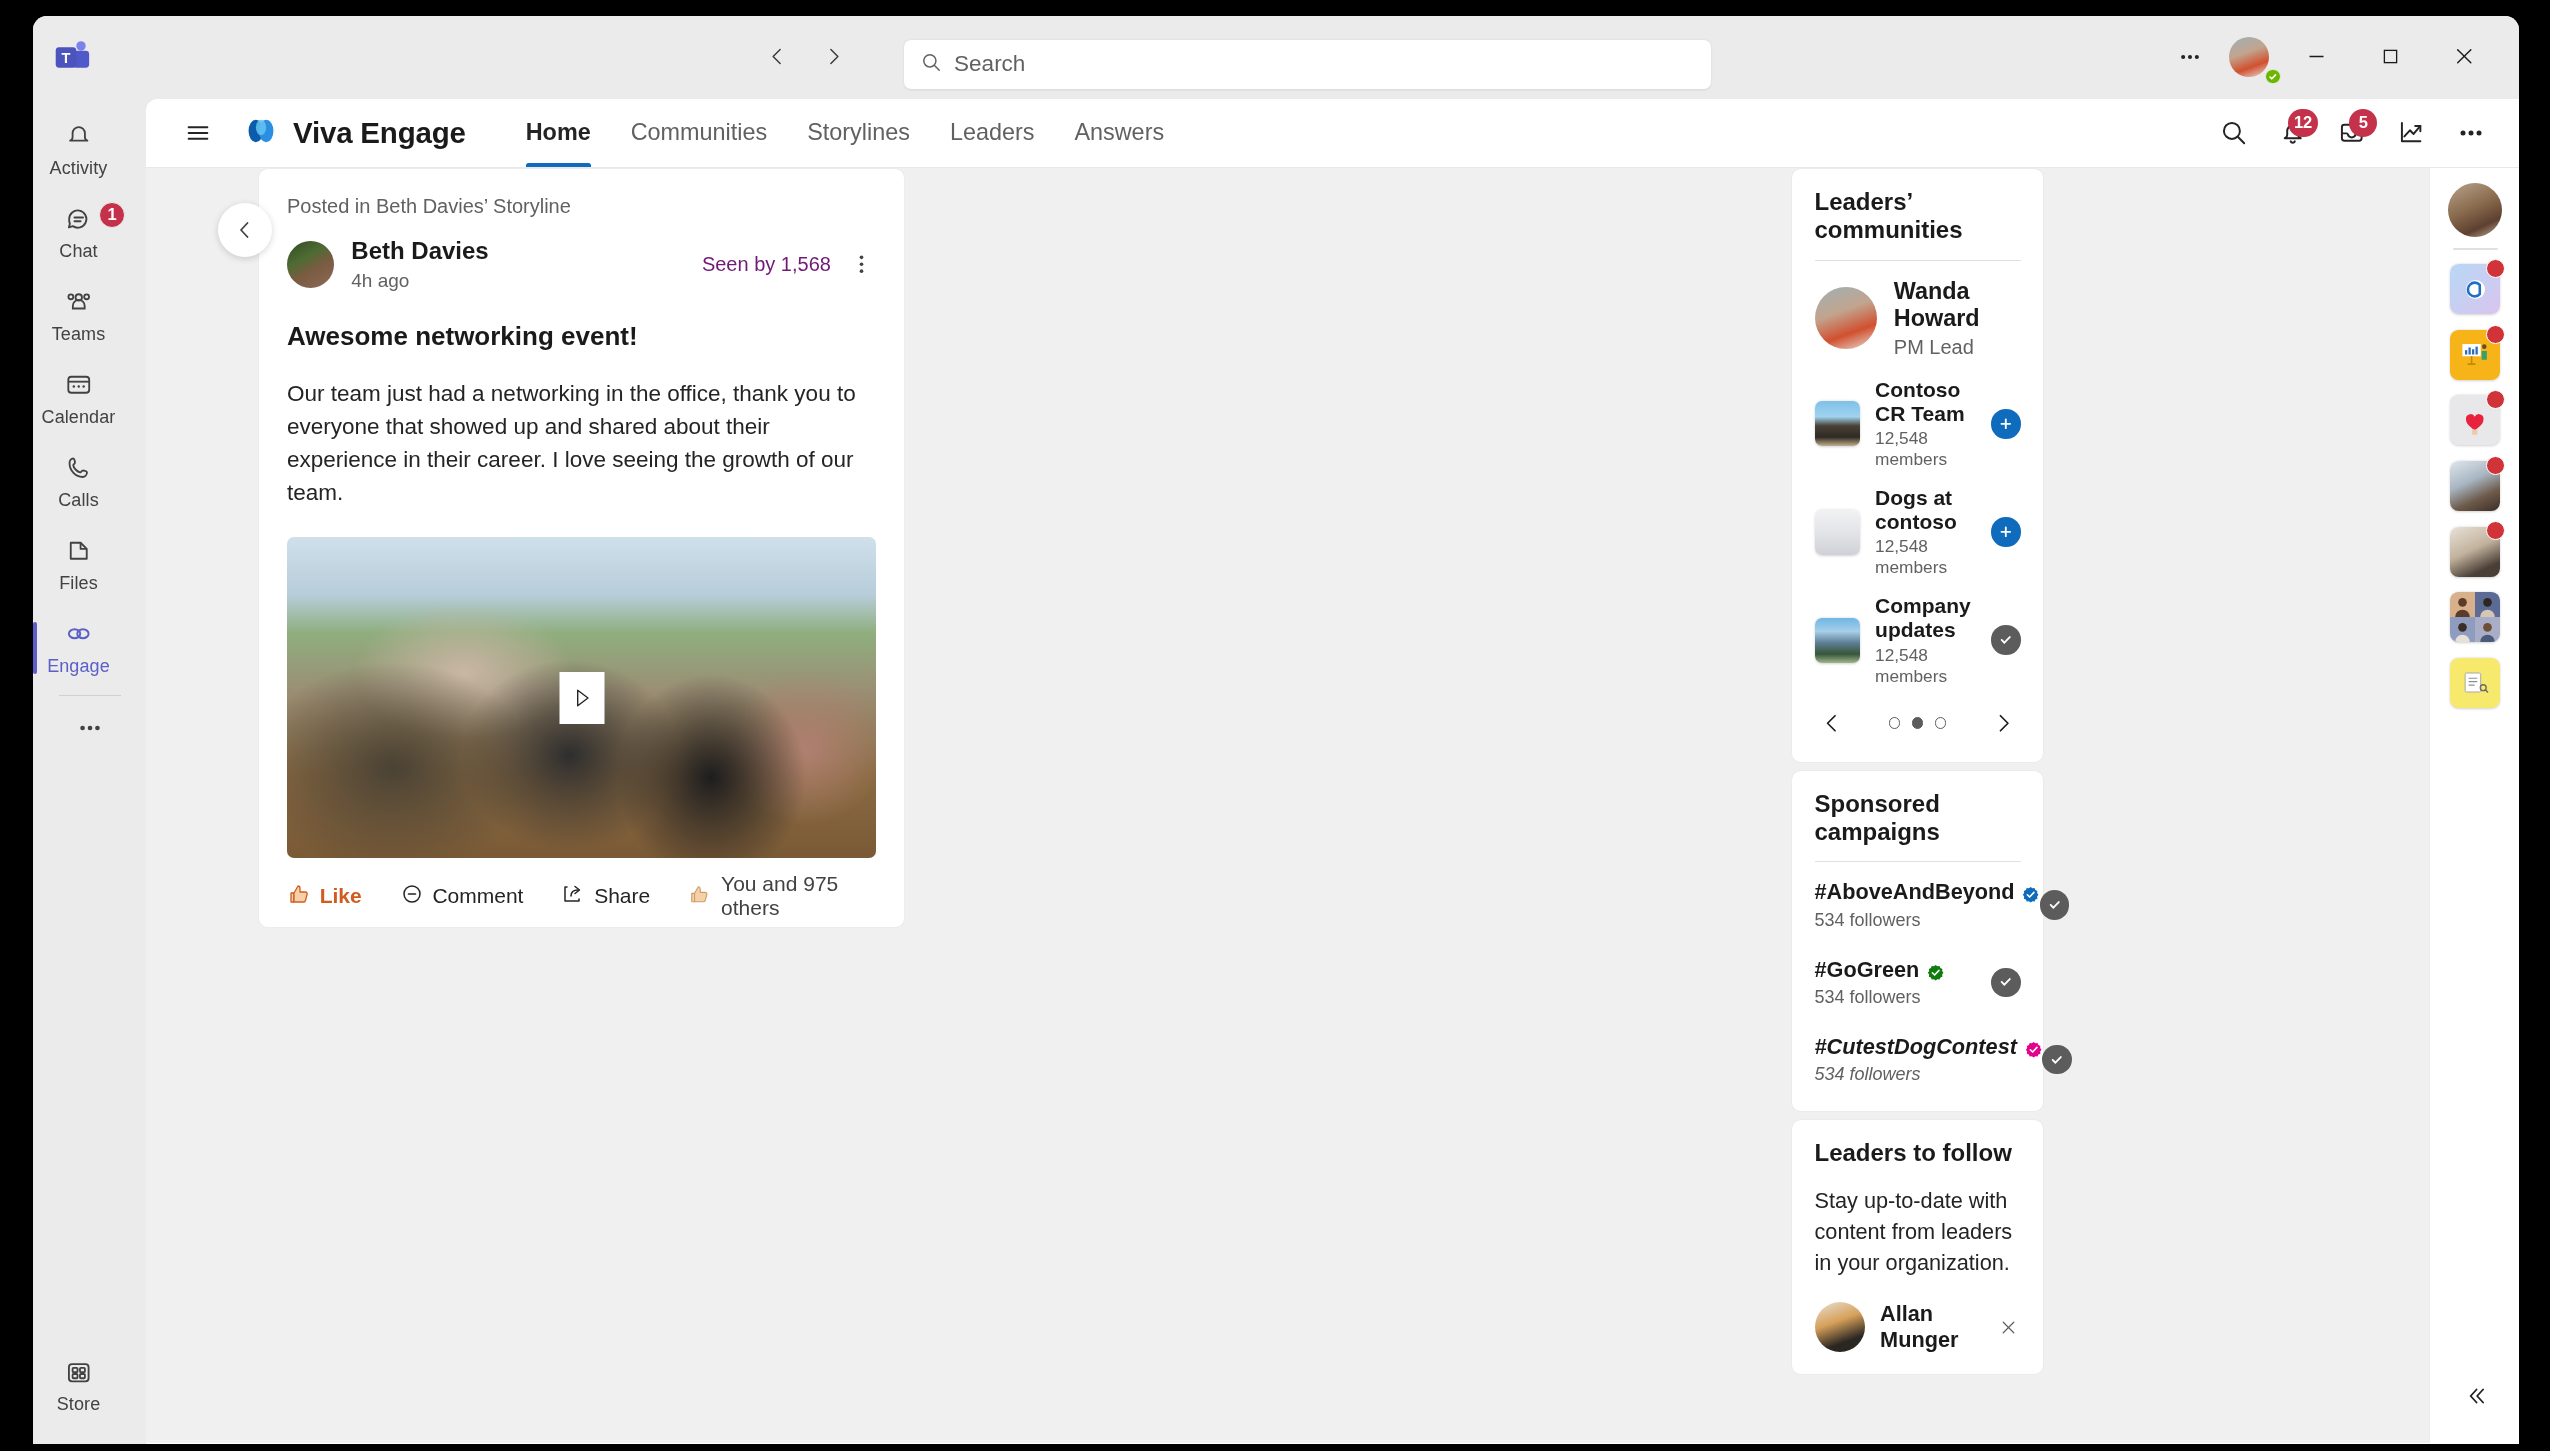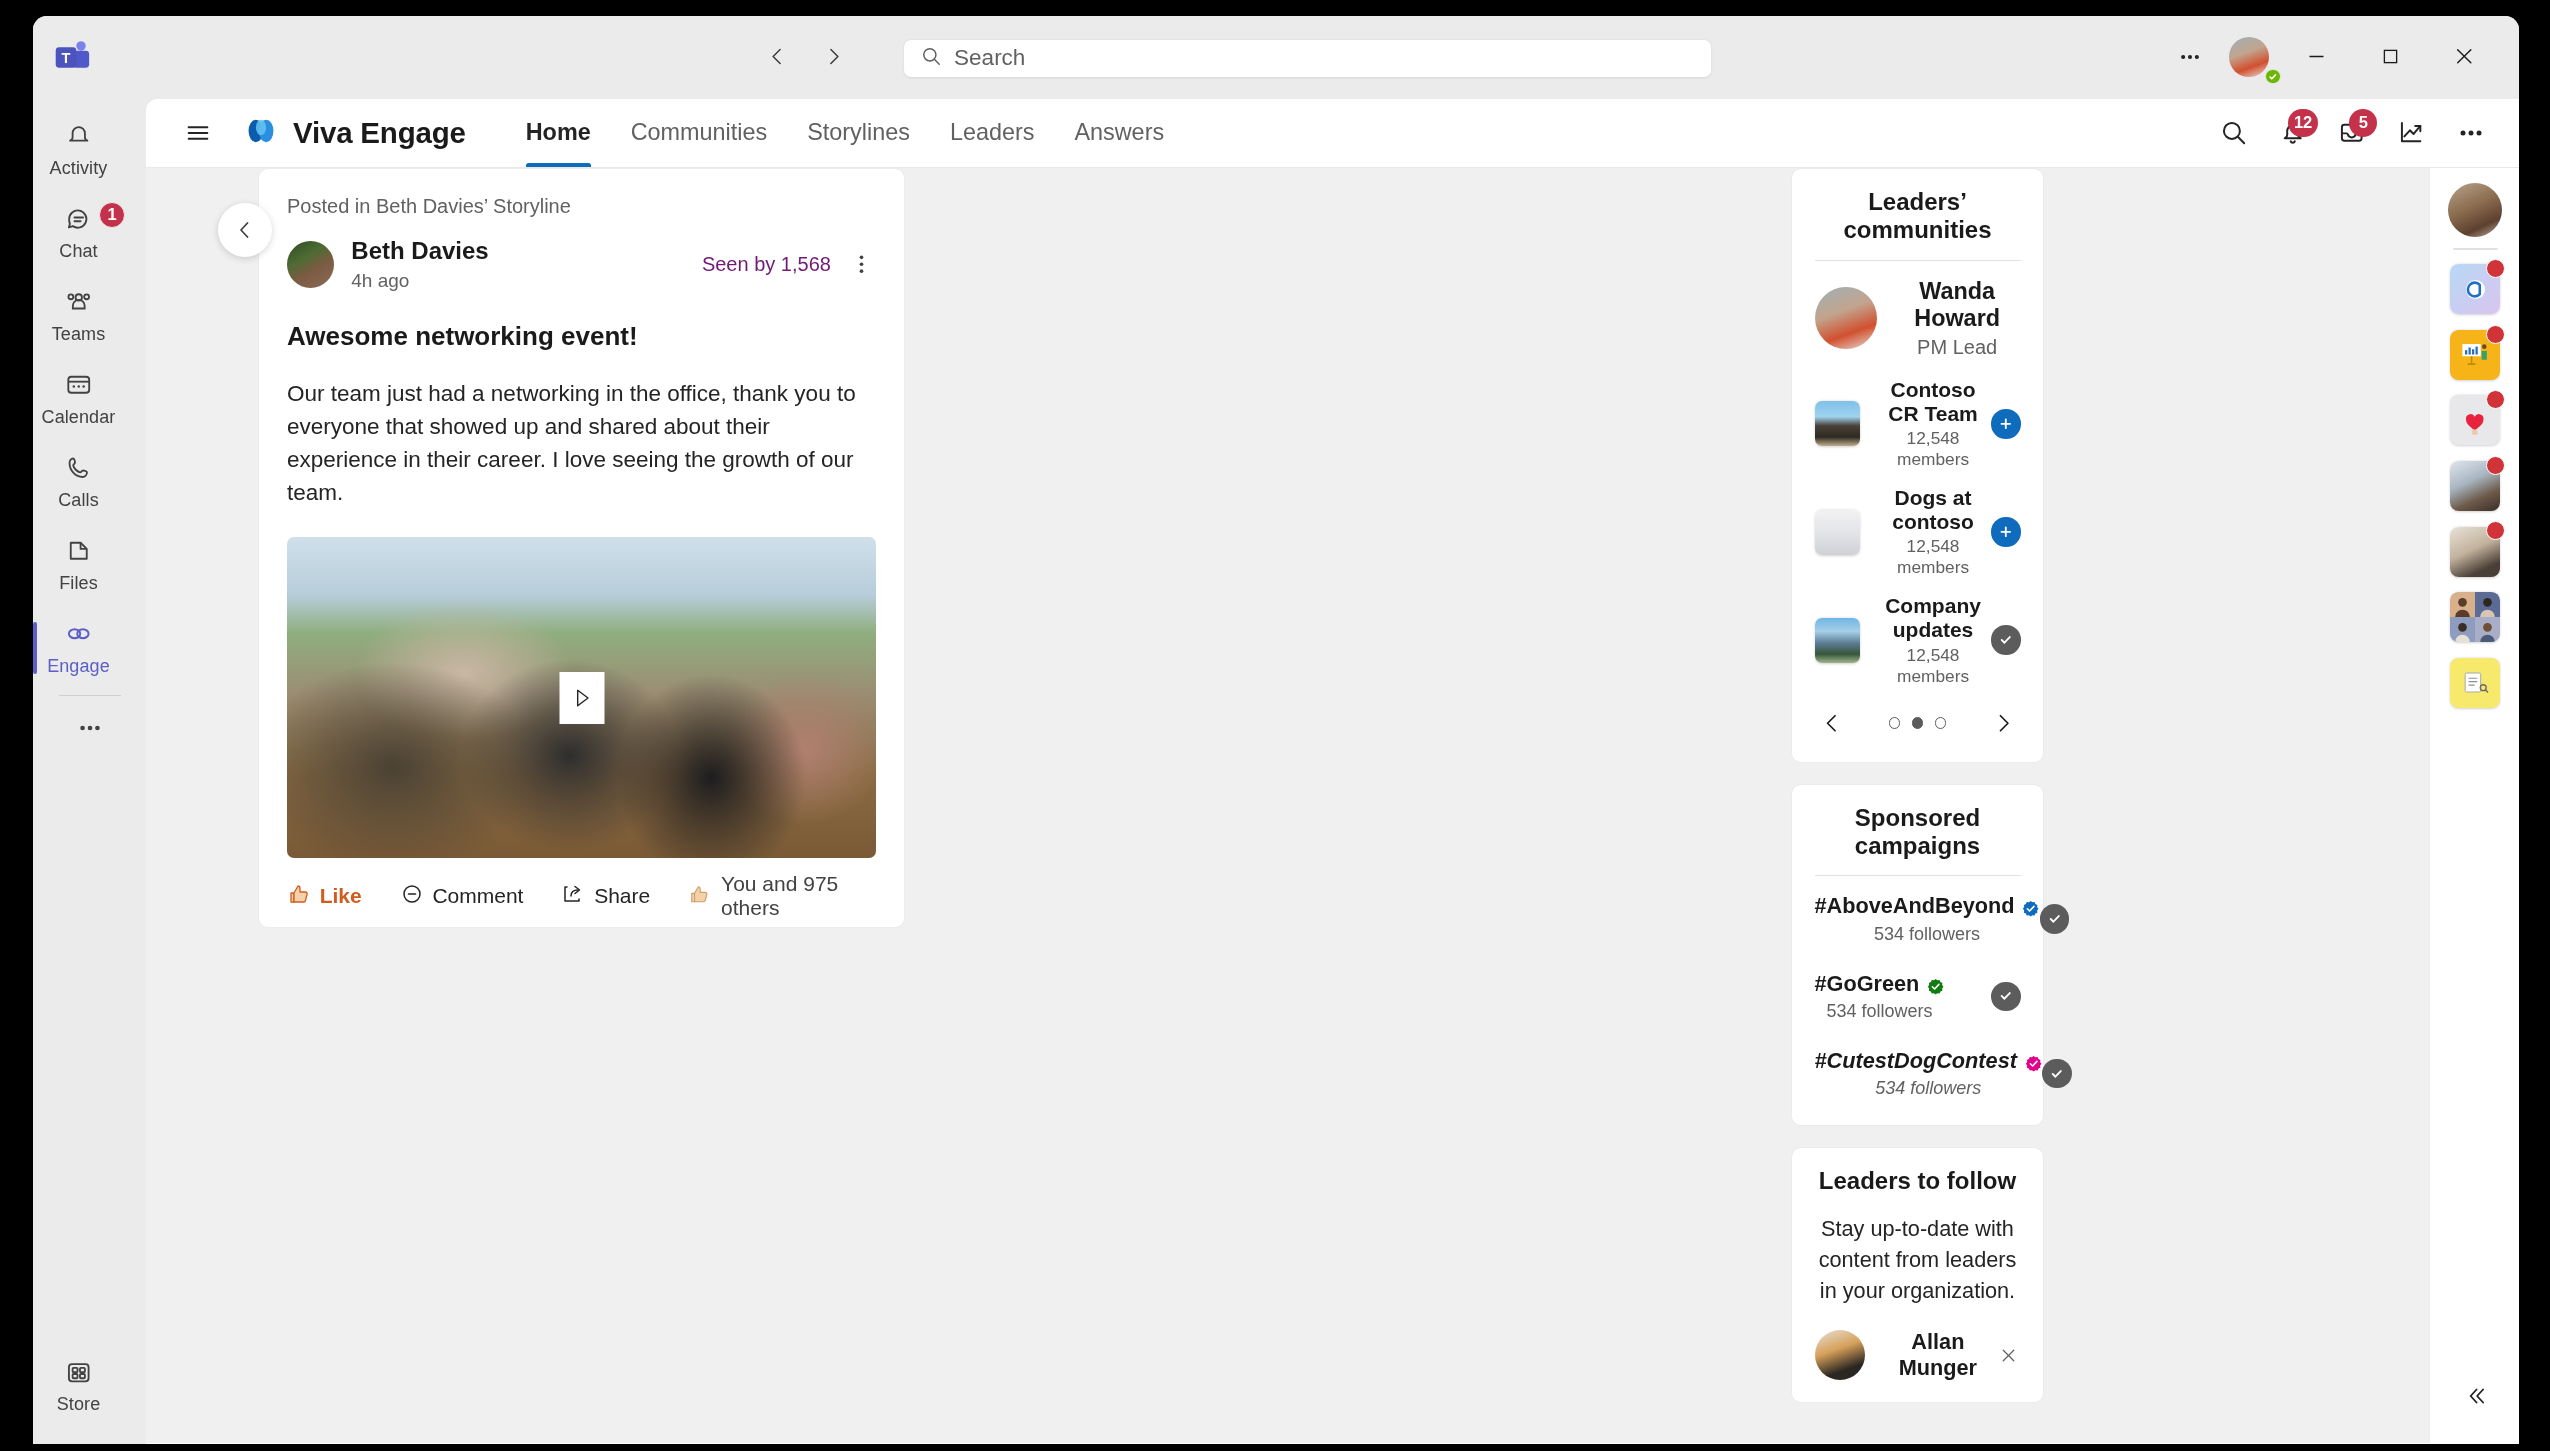"Search" .searchbar { height: 37px -> 49px }
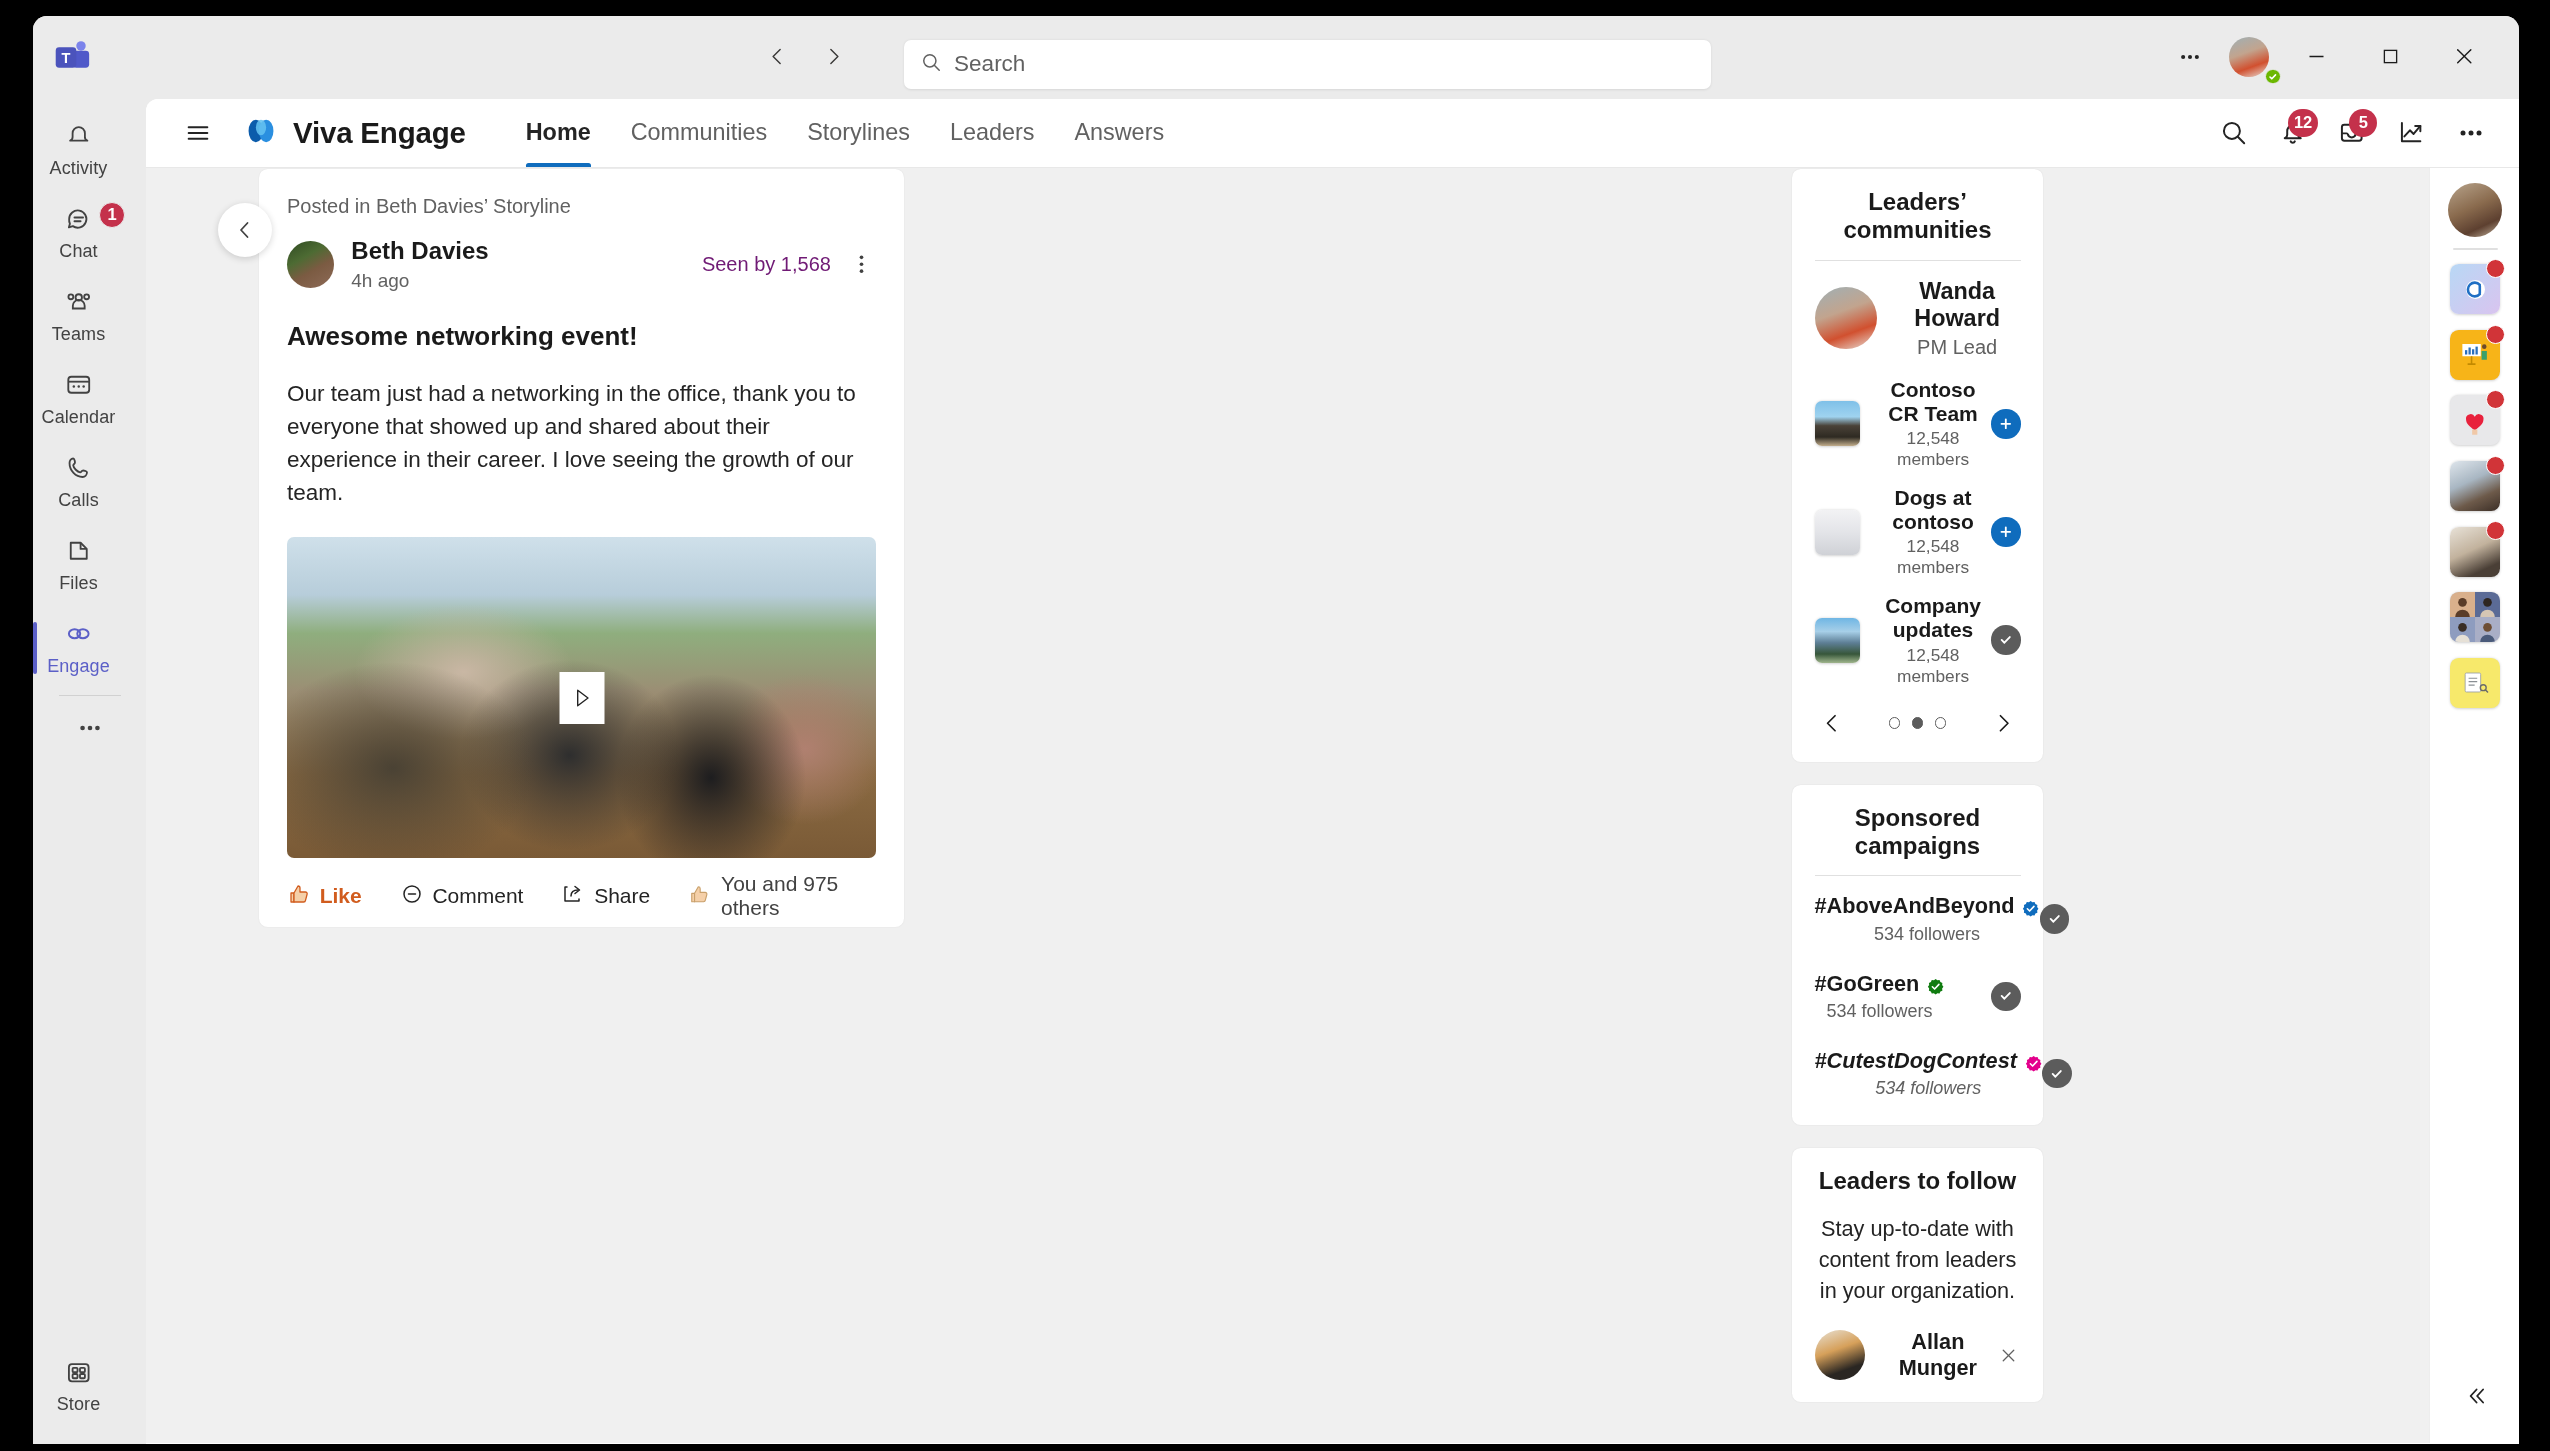"Leaders’ communities" .panel { margin-bottom: 23px -> 9px; text-align: center -> none }
